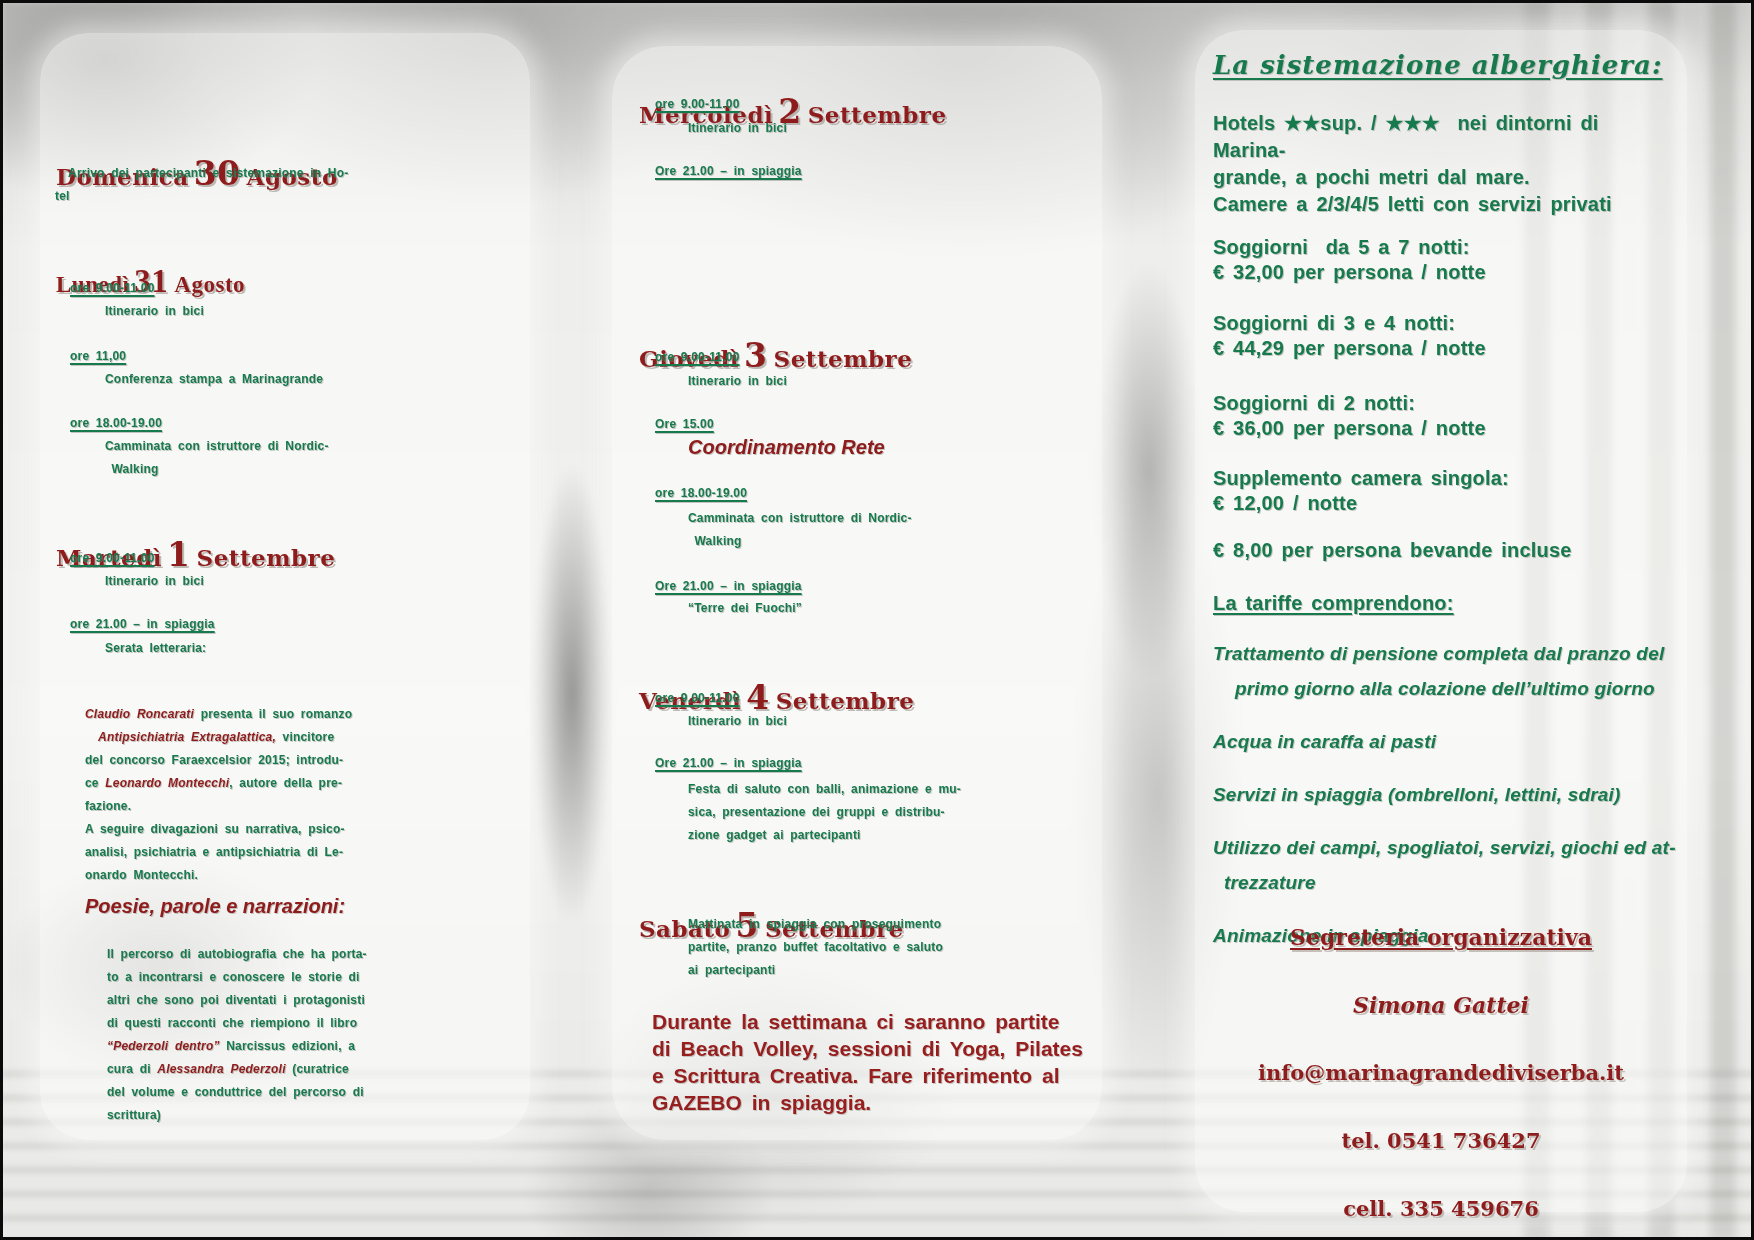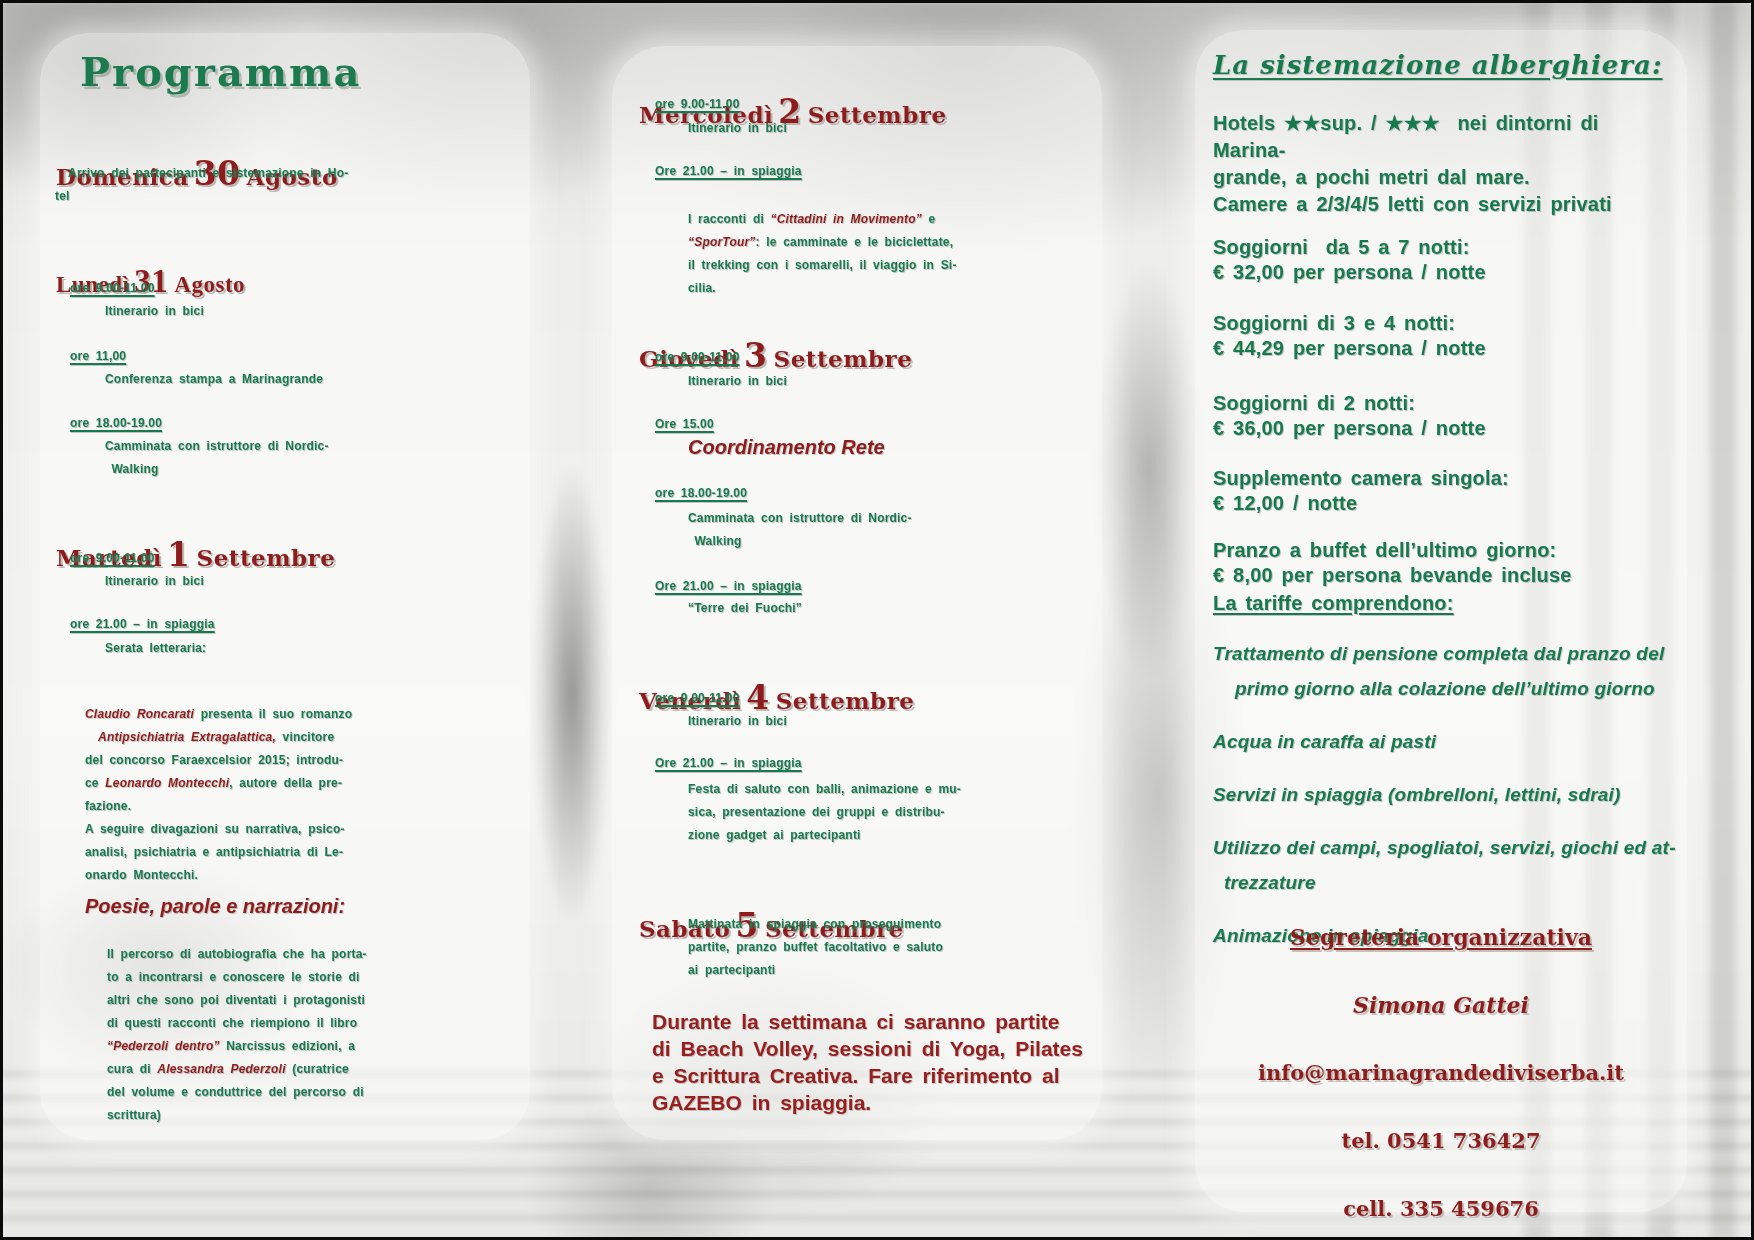"Programma" div.blk { html: <div>Programma</div> -> none }
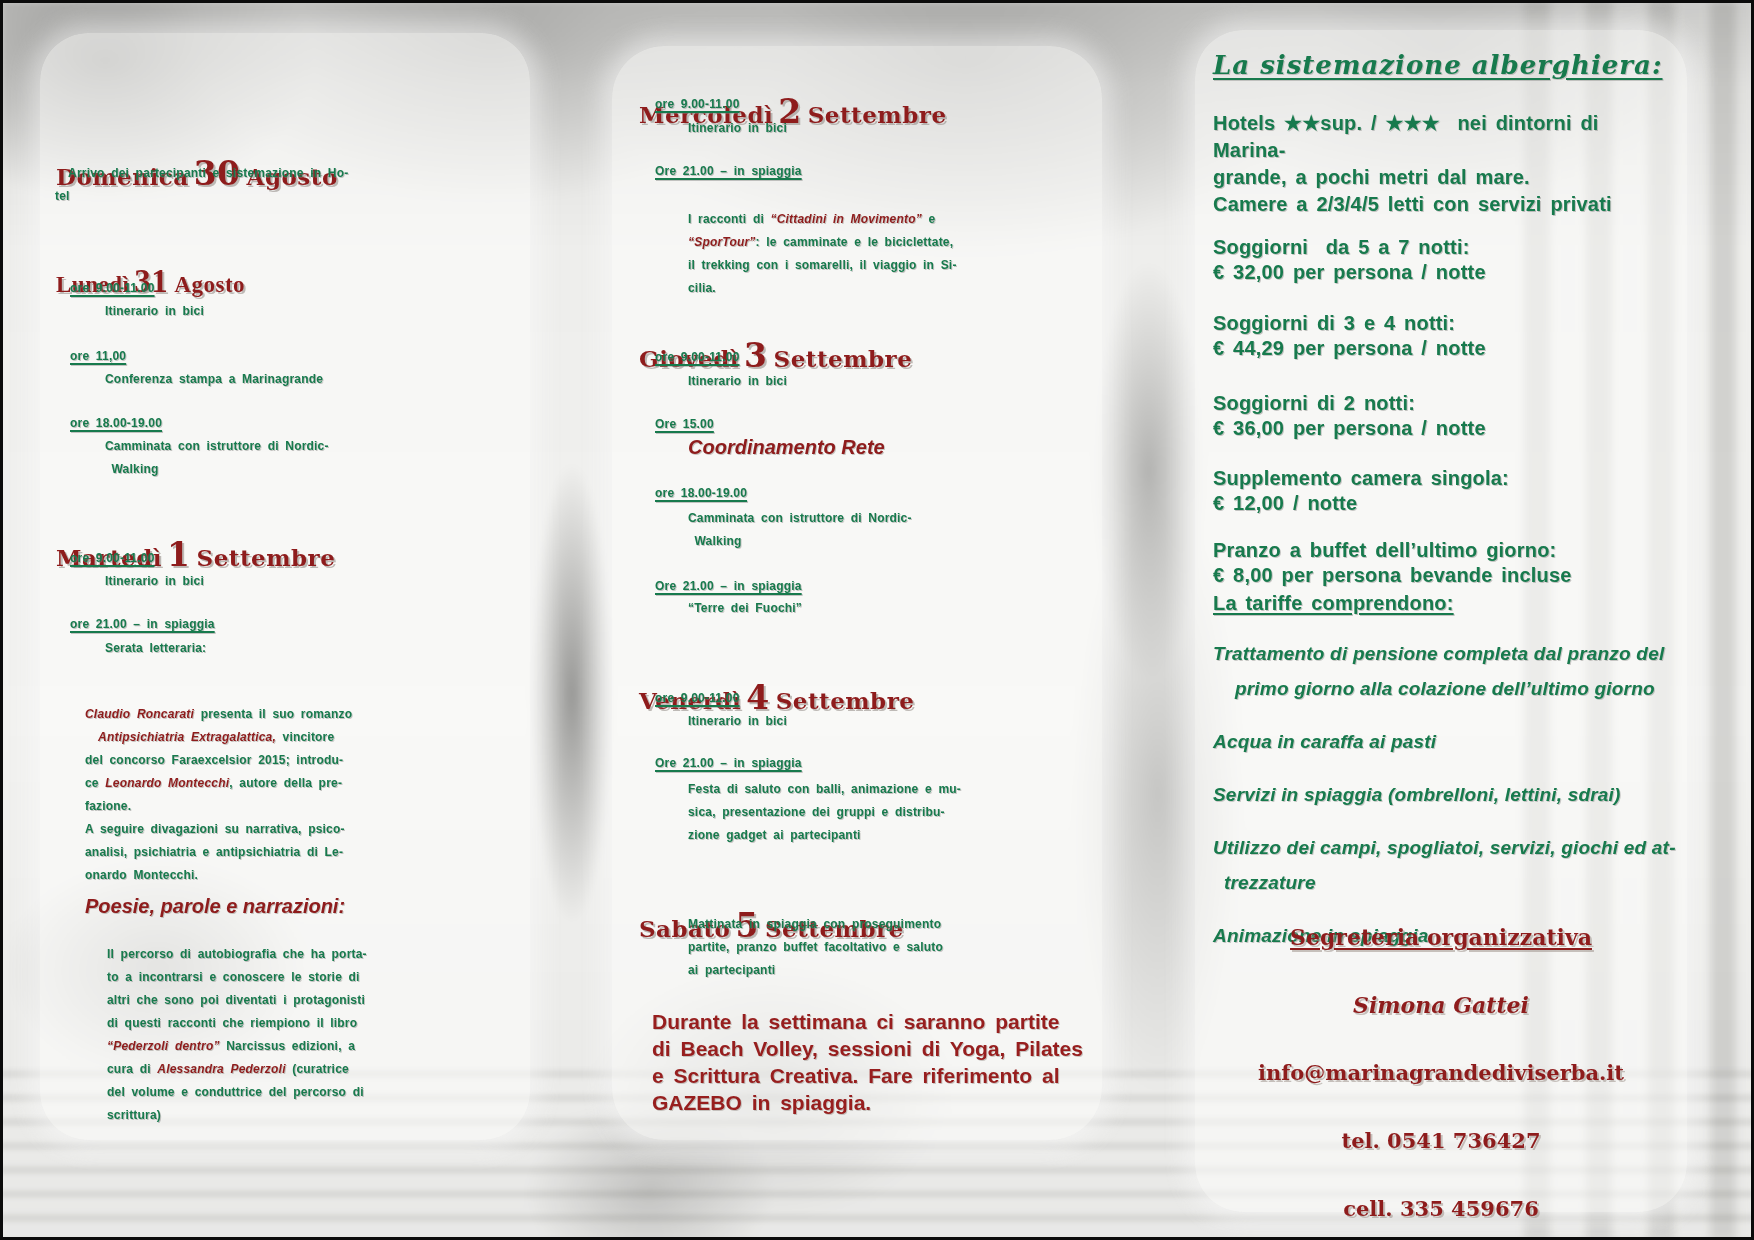"I racconti di “Cittadini in" div.blk { html: <div> <span>I racconti di </span><span>“Cittadini in Movimento”</span><span> e </span><span>“SporTour”</span><span>: le camminate e le biciclettate, il trekking con i somarelli, il viaggio in Si- cilia.</span> </div> -> none }
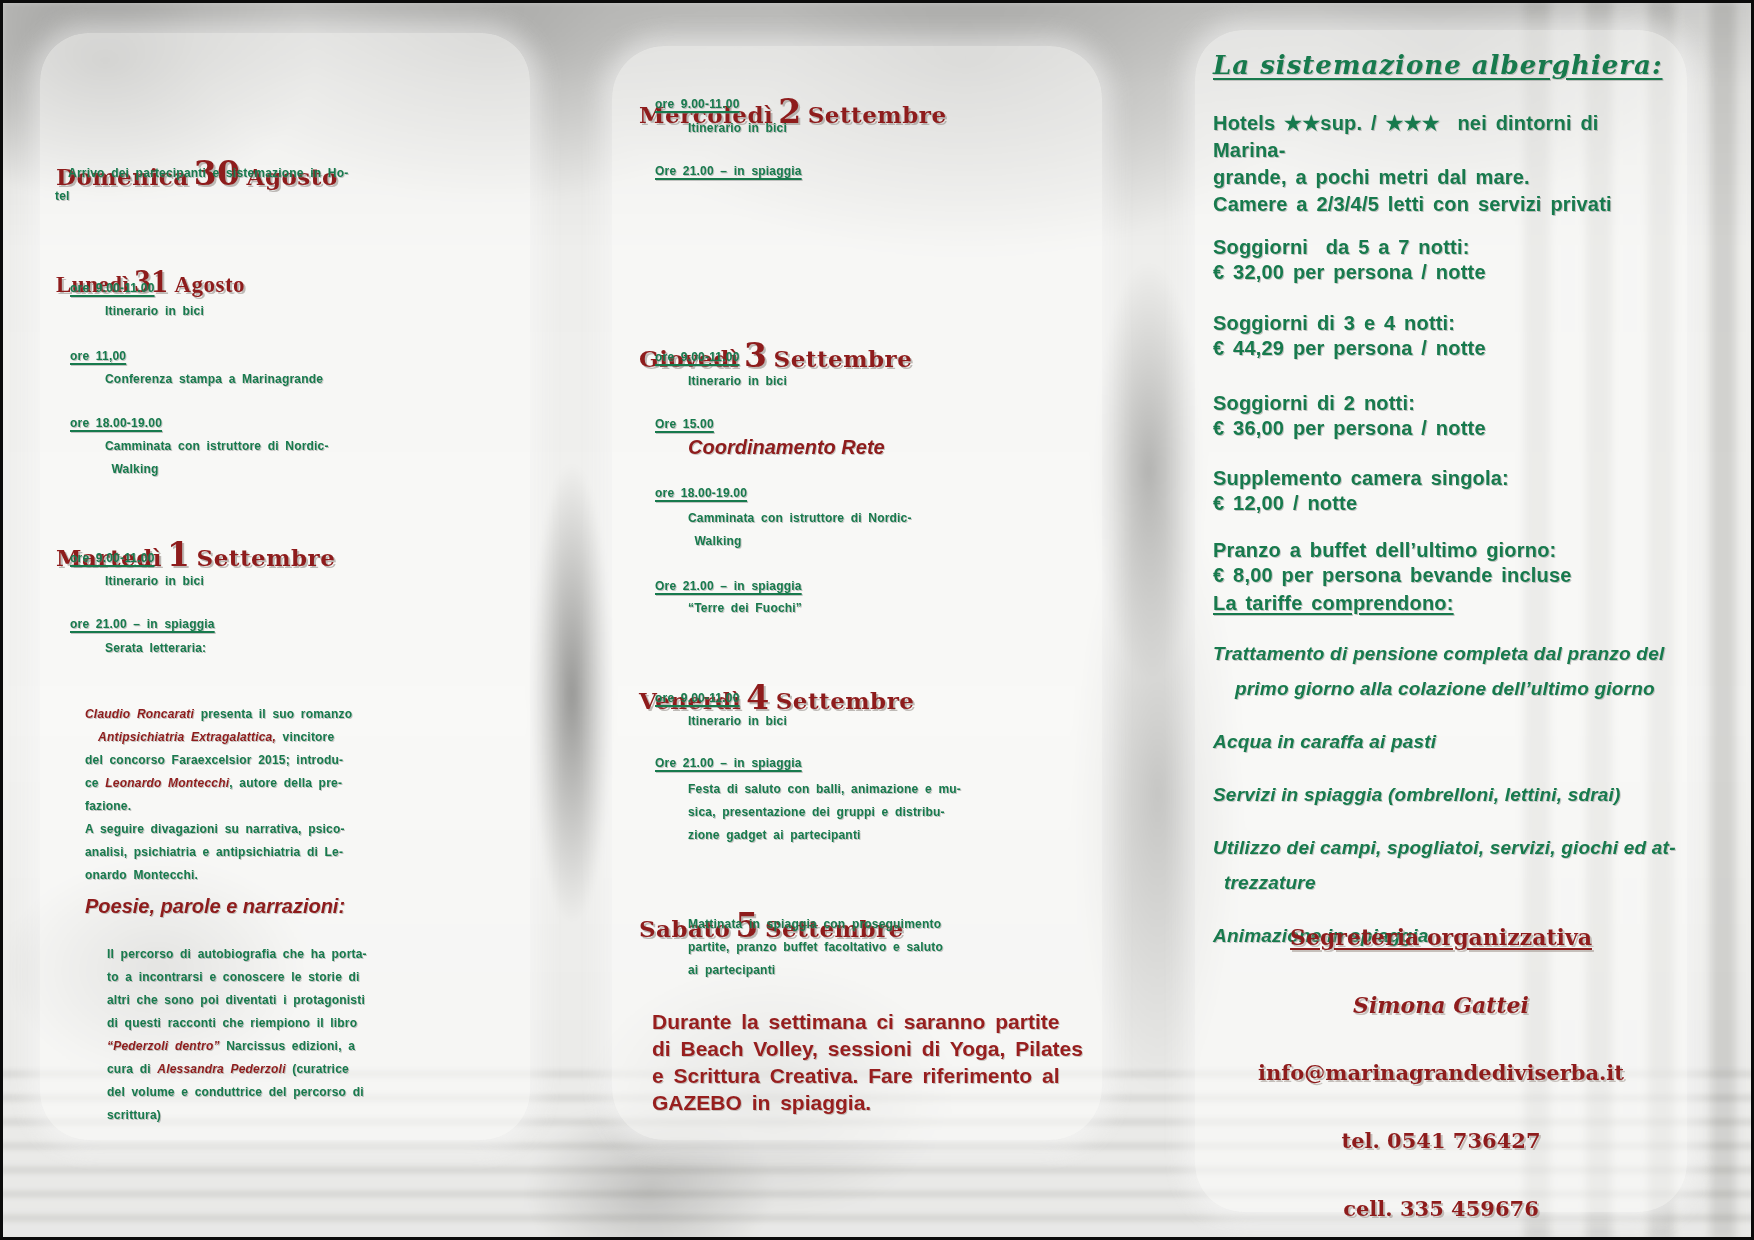"Pranzo a buffet dell’ultimo giorno:" span { html: <span>Pranzo a buffet dell’ultimo giorno:</span> -> none }
